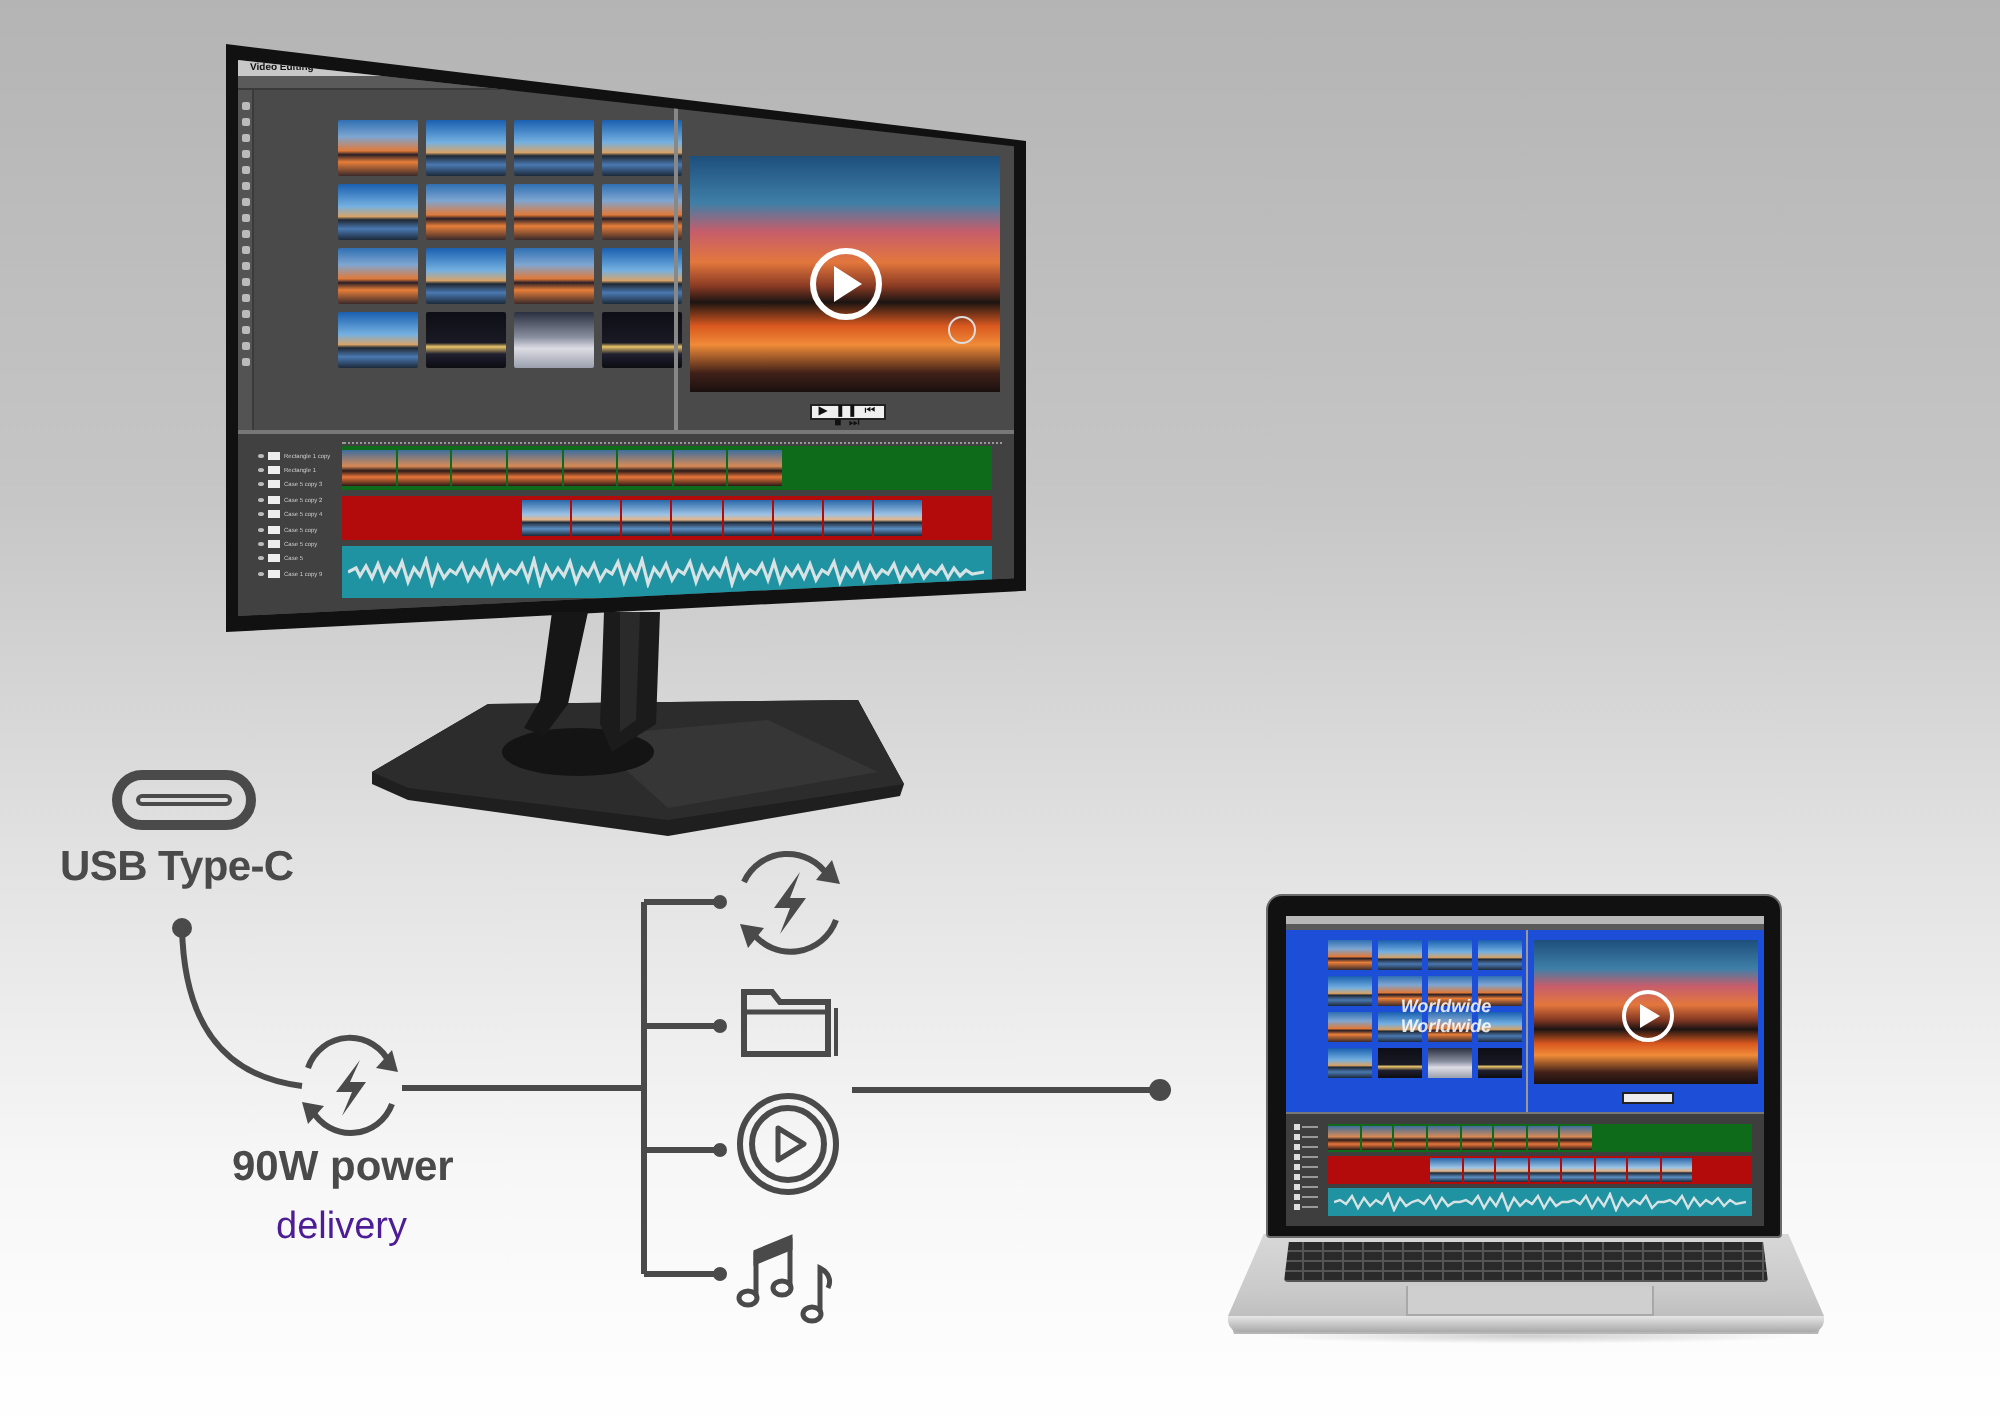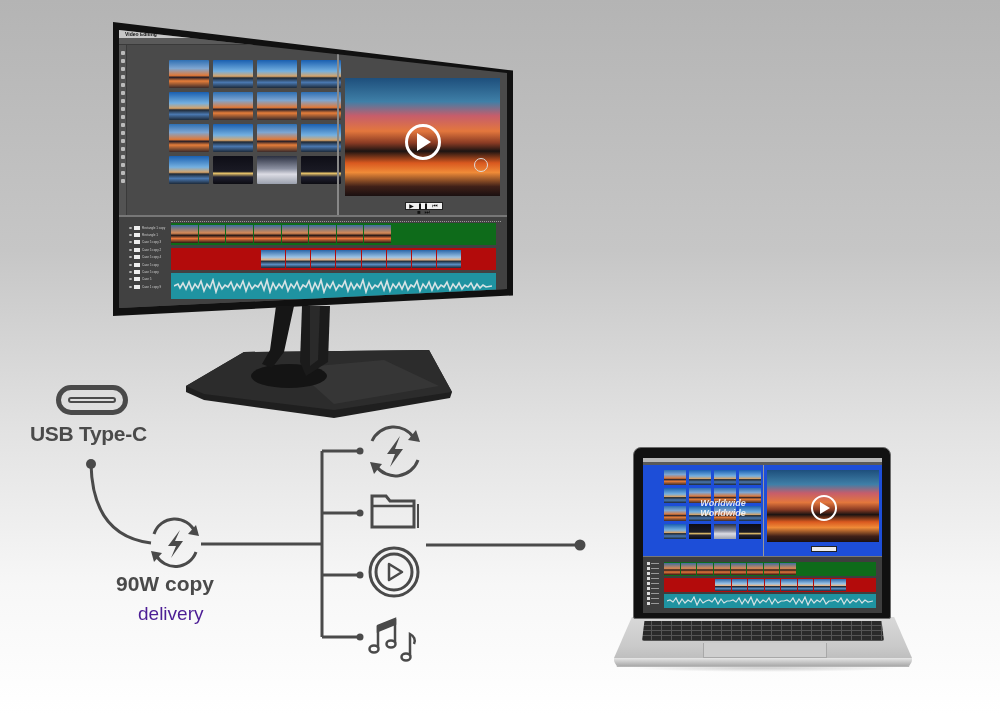"90W copy" div.abs { text: copy -> power }
